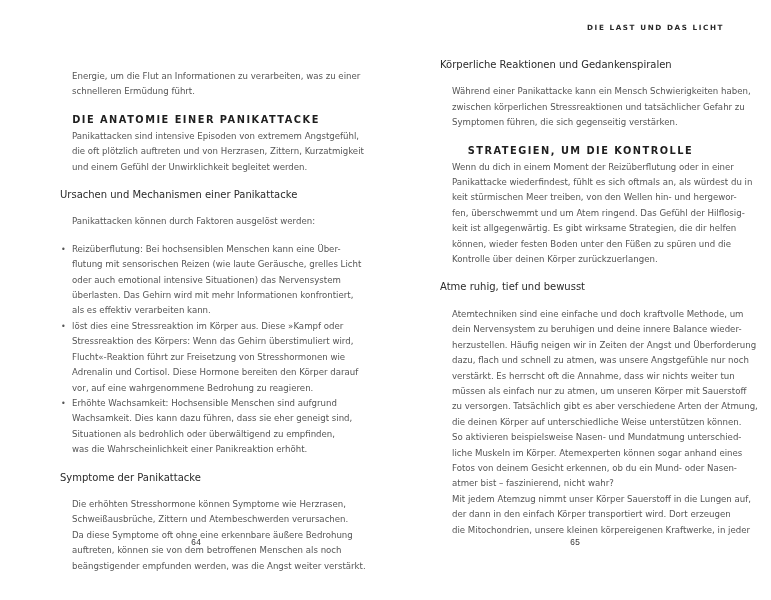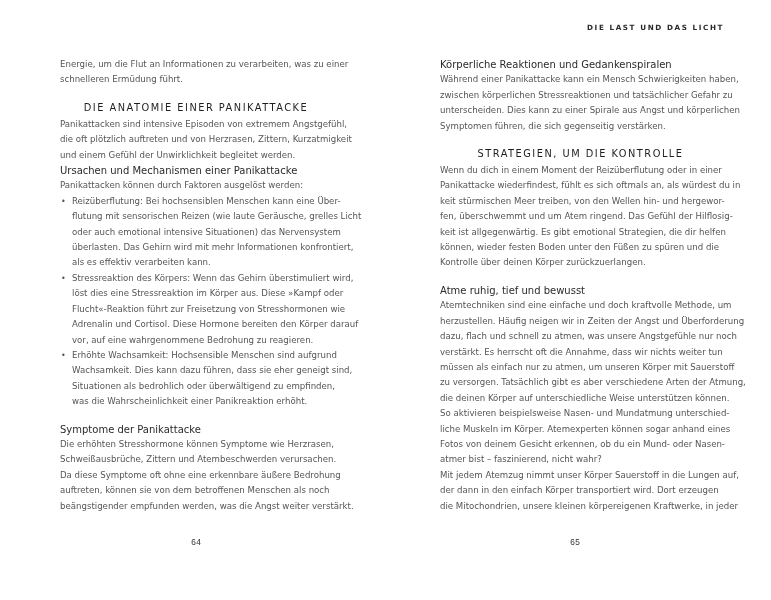"Energie, um die Flut an" .p { margin: 0 -> 12px }
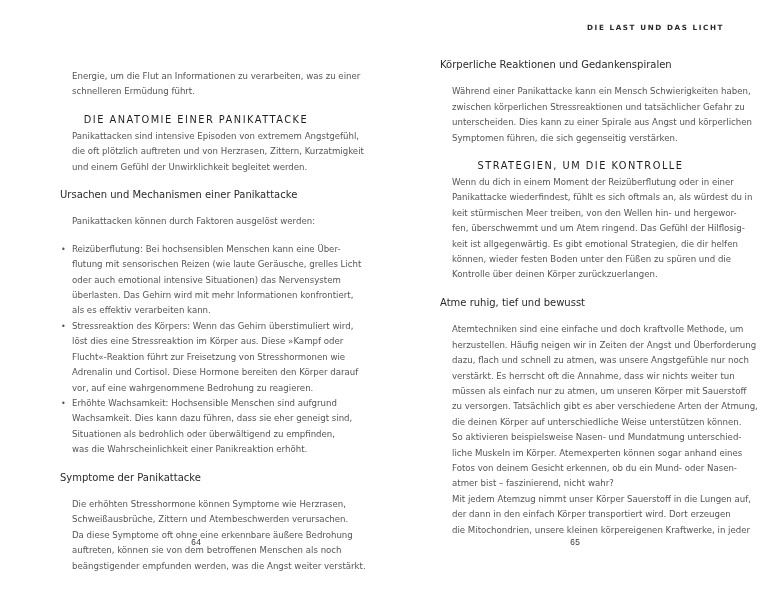"DIE ANATOMIE EINER PANIKATTACKE" .h2 { font-weight: normal -> bold }
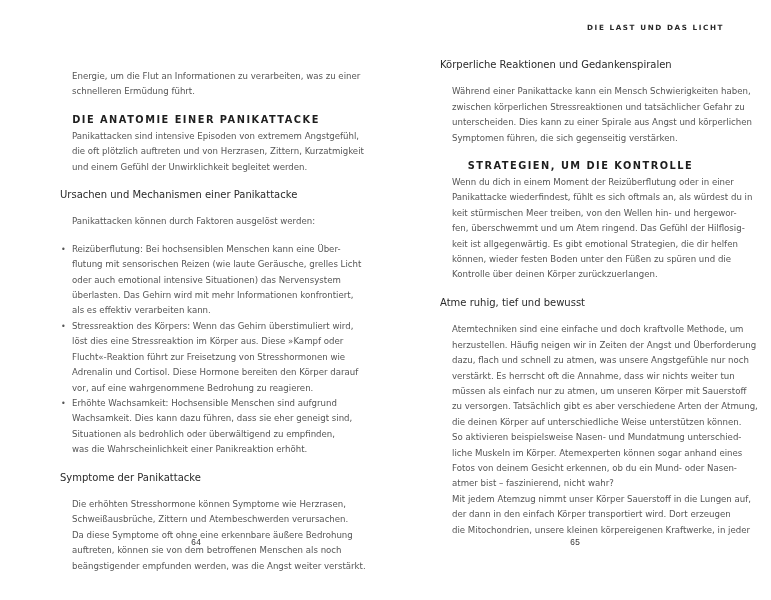"unterscheiden. Dies kann zu einer" span.line { html: <span>unterscheiden. Dies kann zu einer Spirale aus Angst und körperlichen</span> -> none }
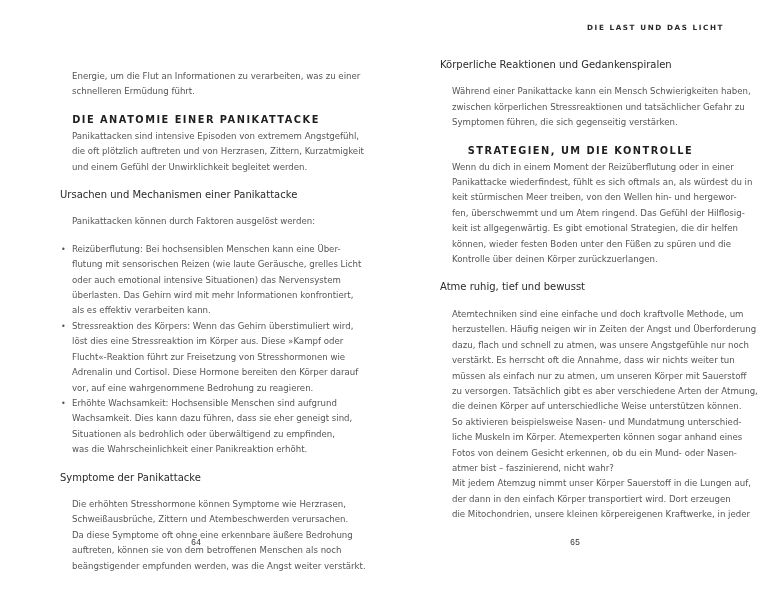"keit ist allgegenwärtig. Es gibt" span.line { text: emotional -> wirksame }
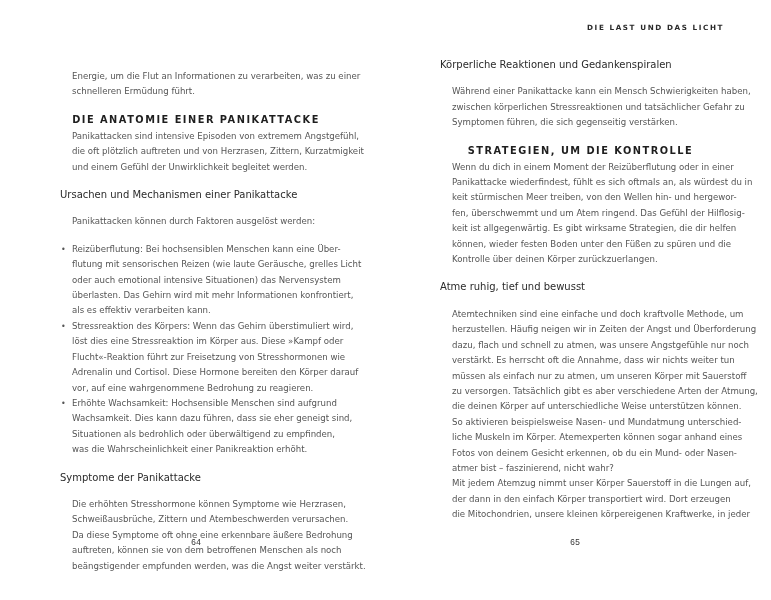"dein Nervensystem zu beruhigen und" span.line { html: none -> <span>dein Nervensystem zu beruhigen und deine innere Balance wieder-</span> }
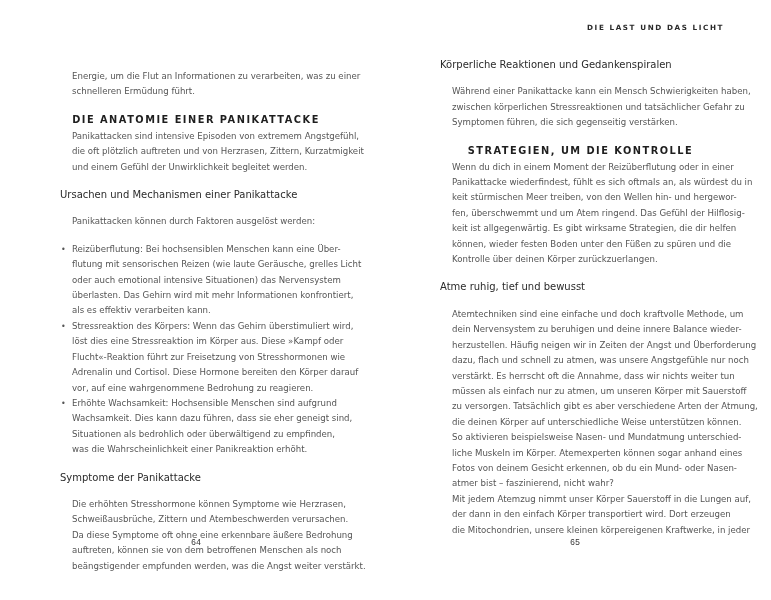"Stressreaktion des Körpers: Wenn das" span.line { order: before "löst dies eine Stressreaktion im" -> after "löst dies eine Stressreaktion im" }
